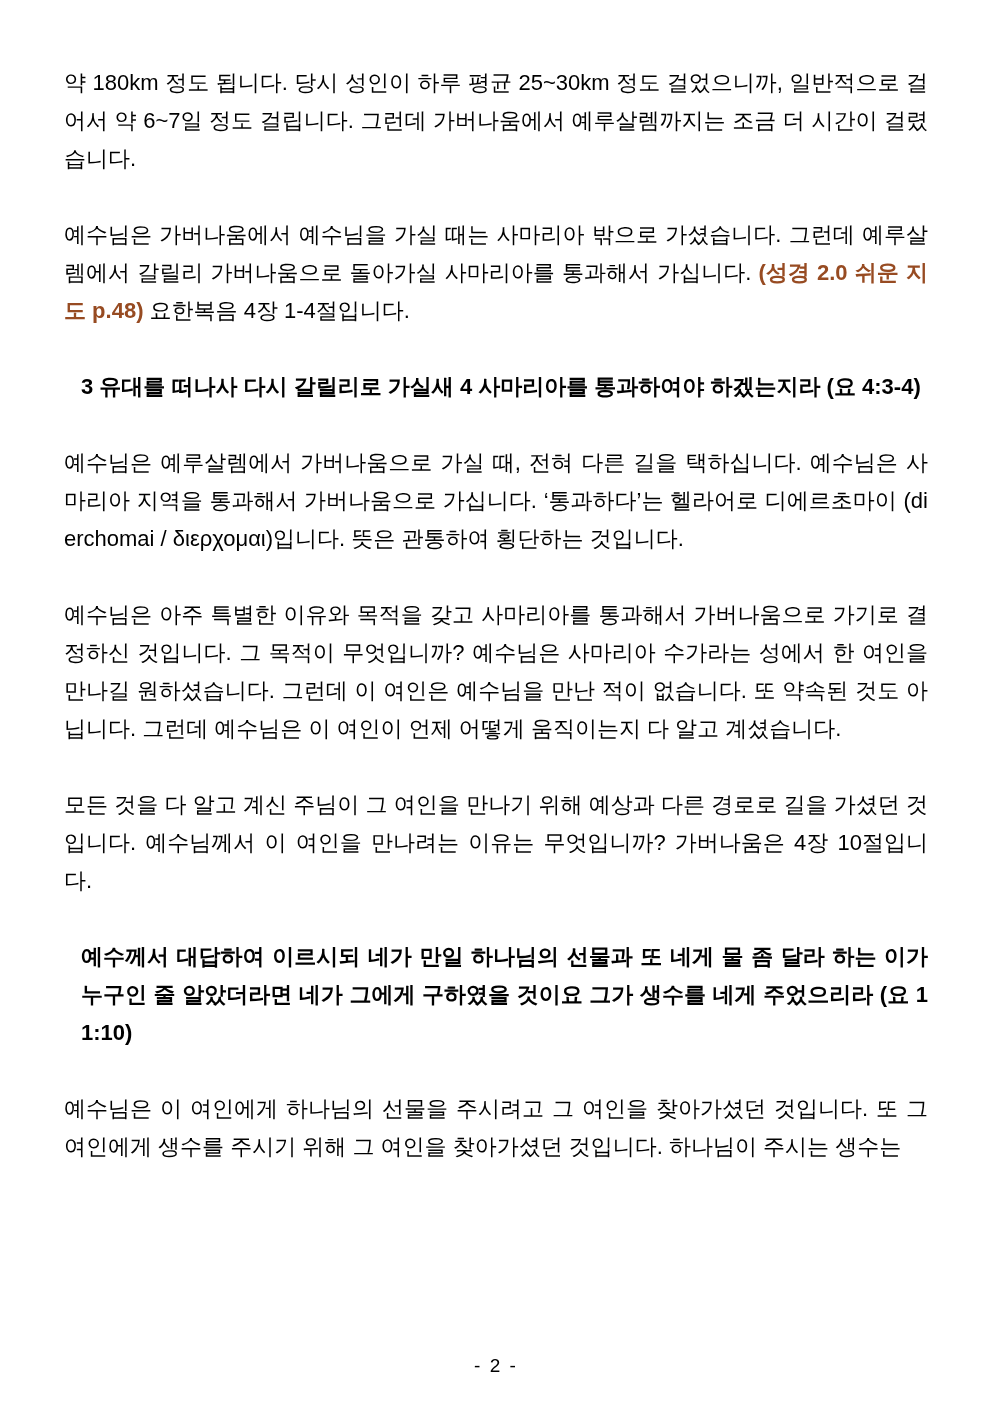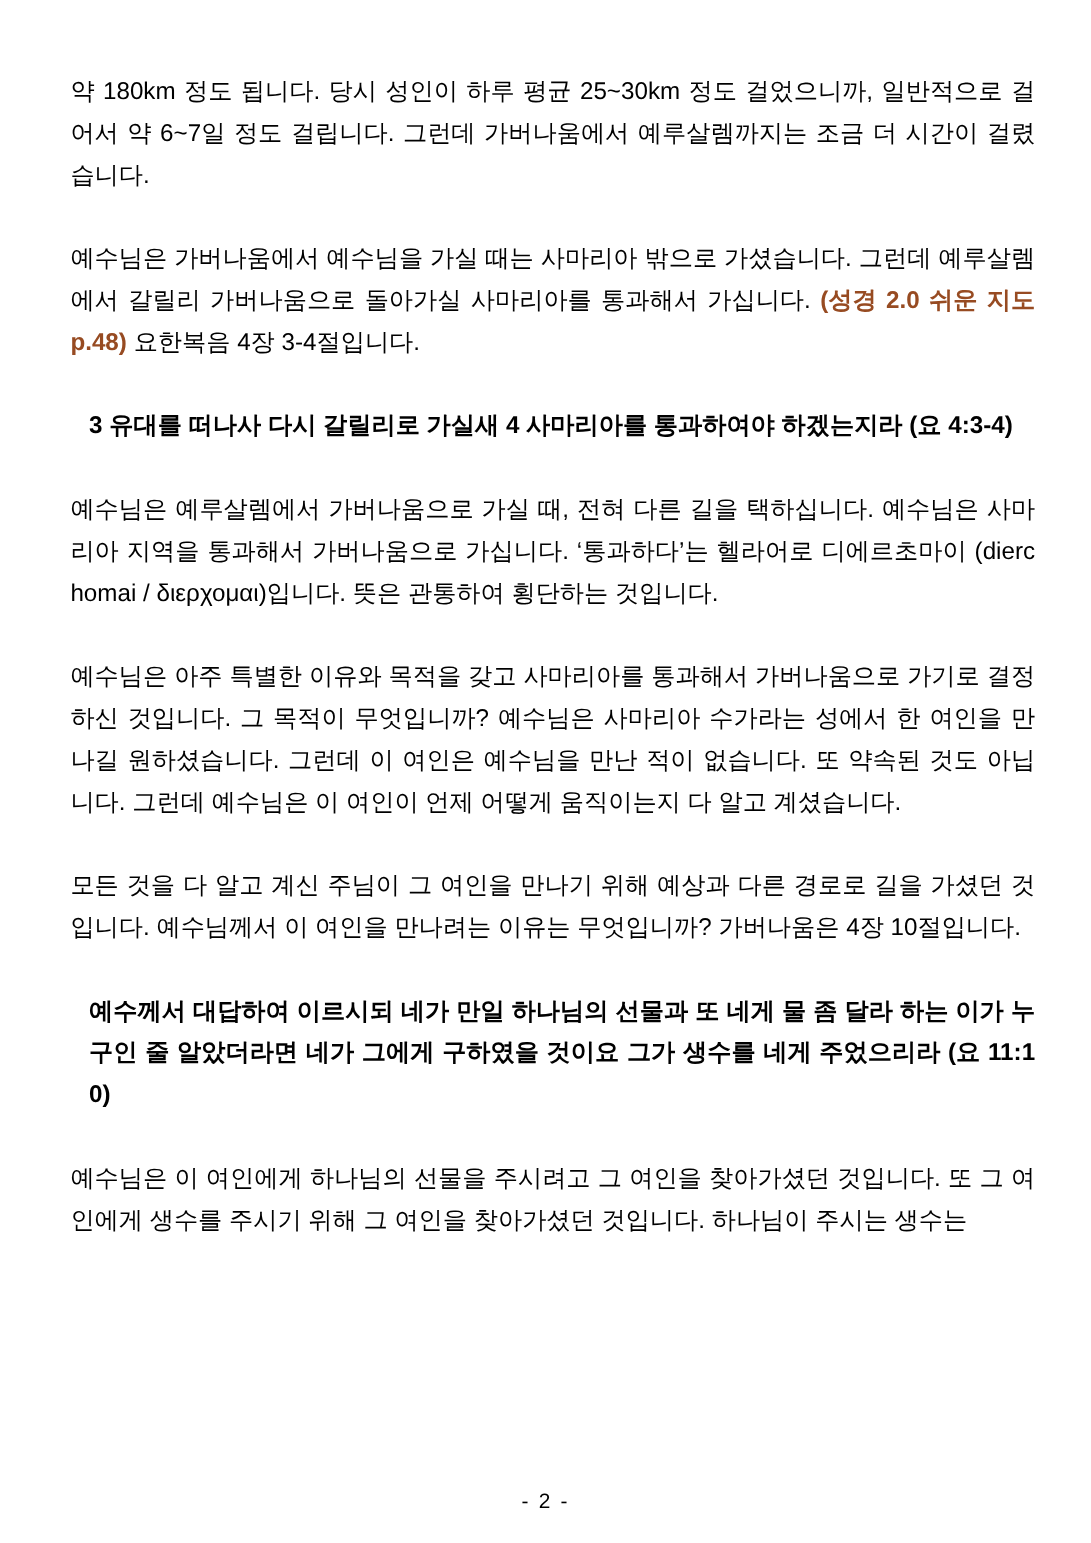"약 180km 정도 됩니다. 당시" .page { padding: 64px 51px 0 64px -> 64px 64px 0 64px }
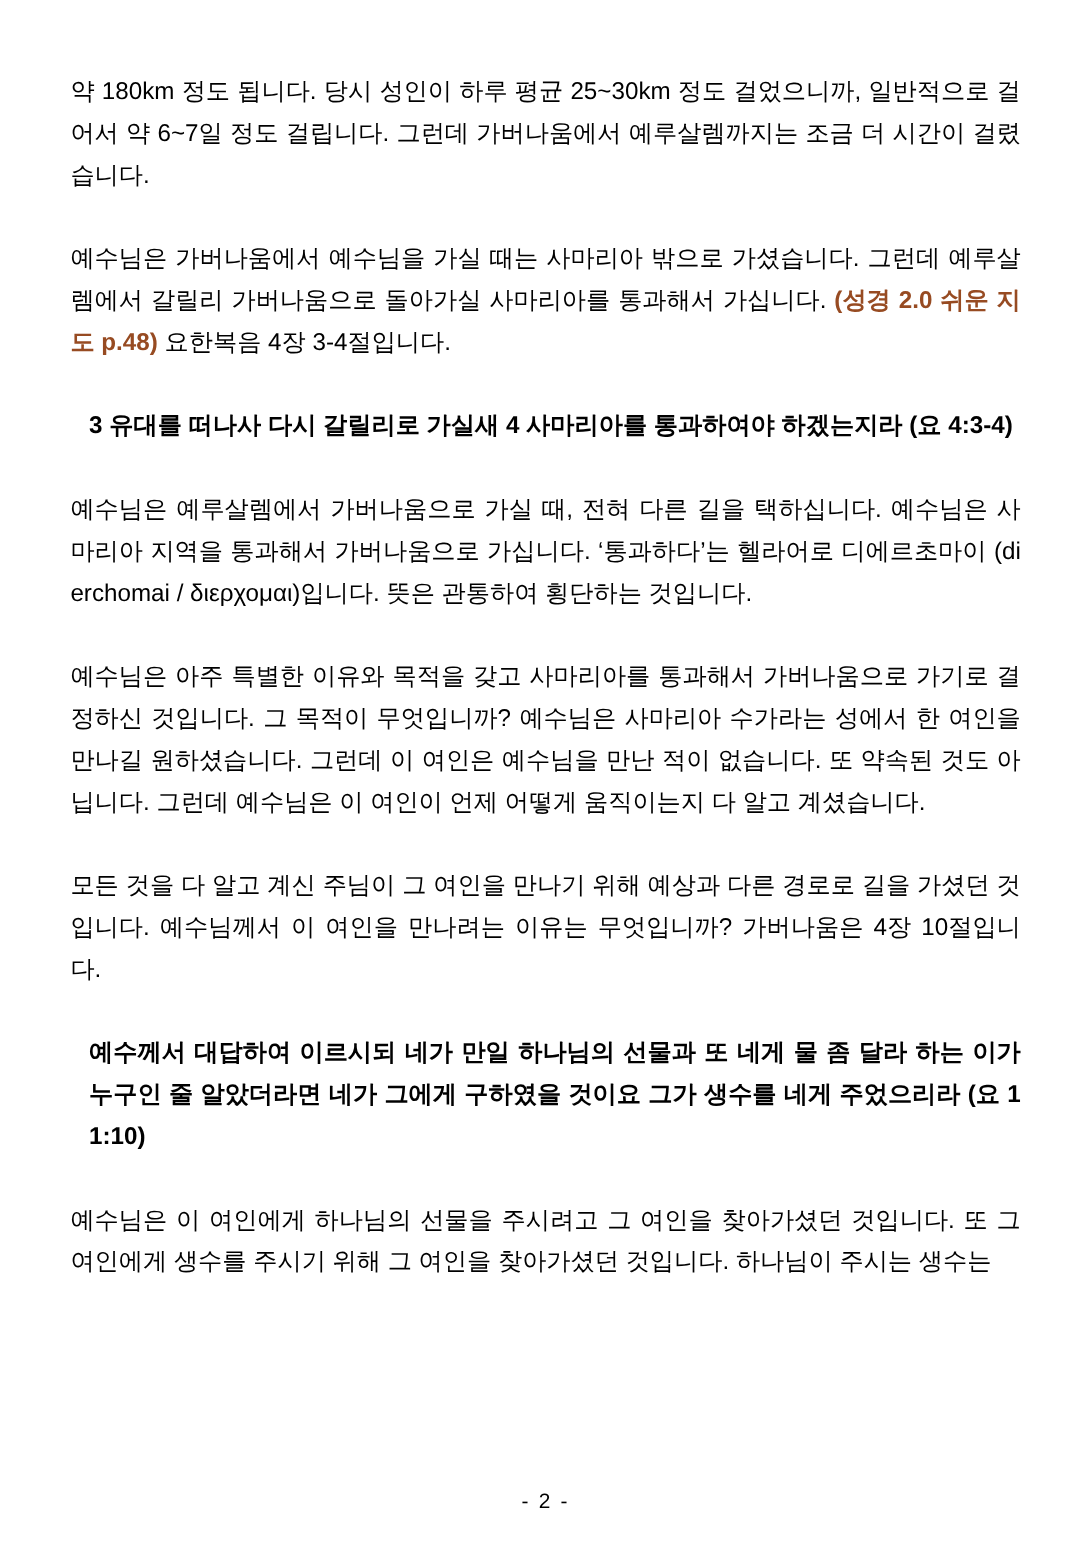"요한복음 4장 3-4절입니다." span { text: 3-4절입니다 -> 1-4절입니다 }
